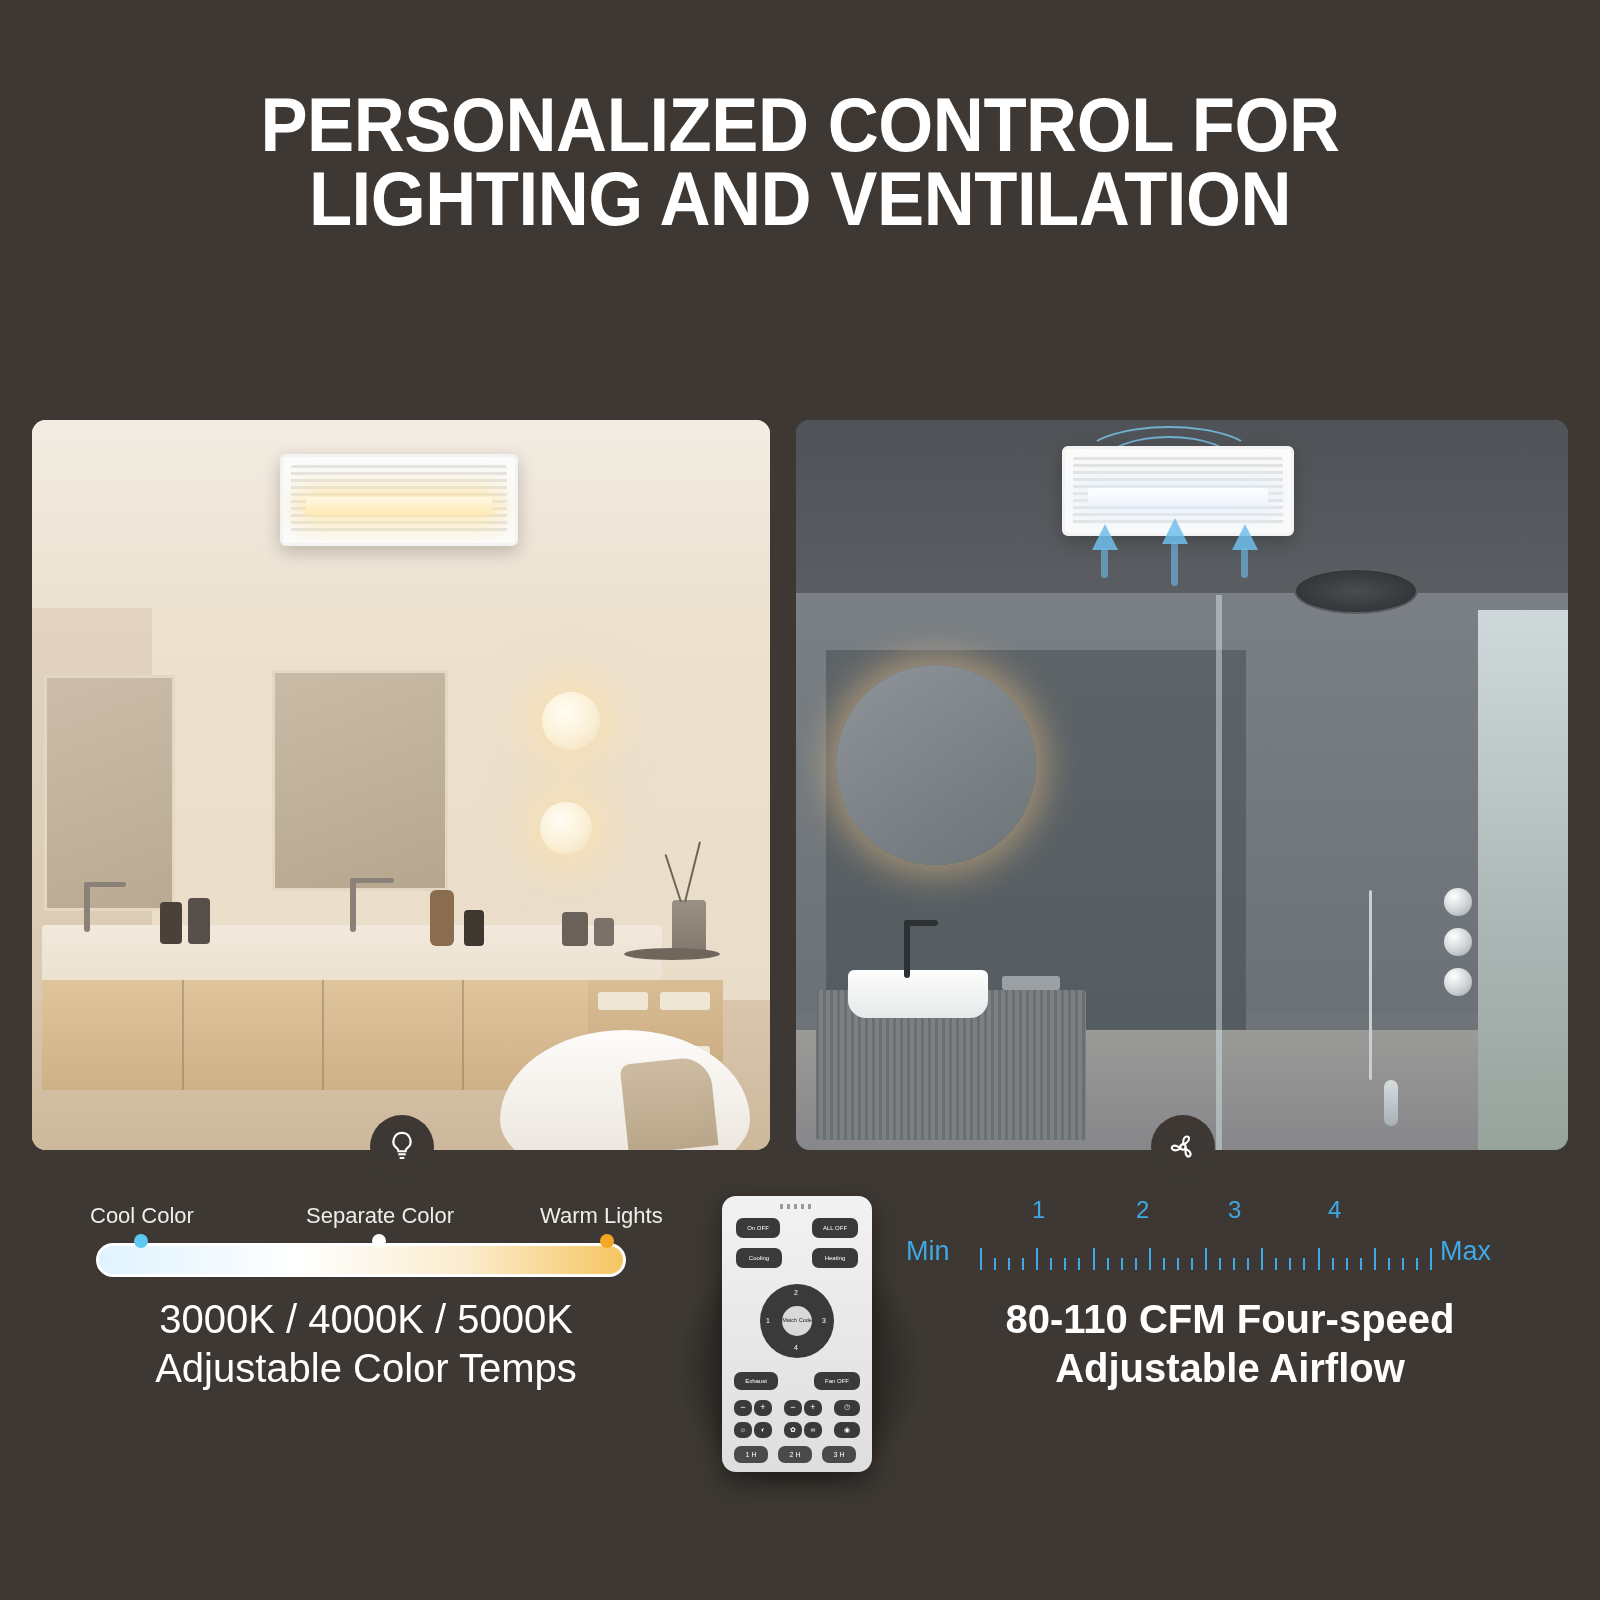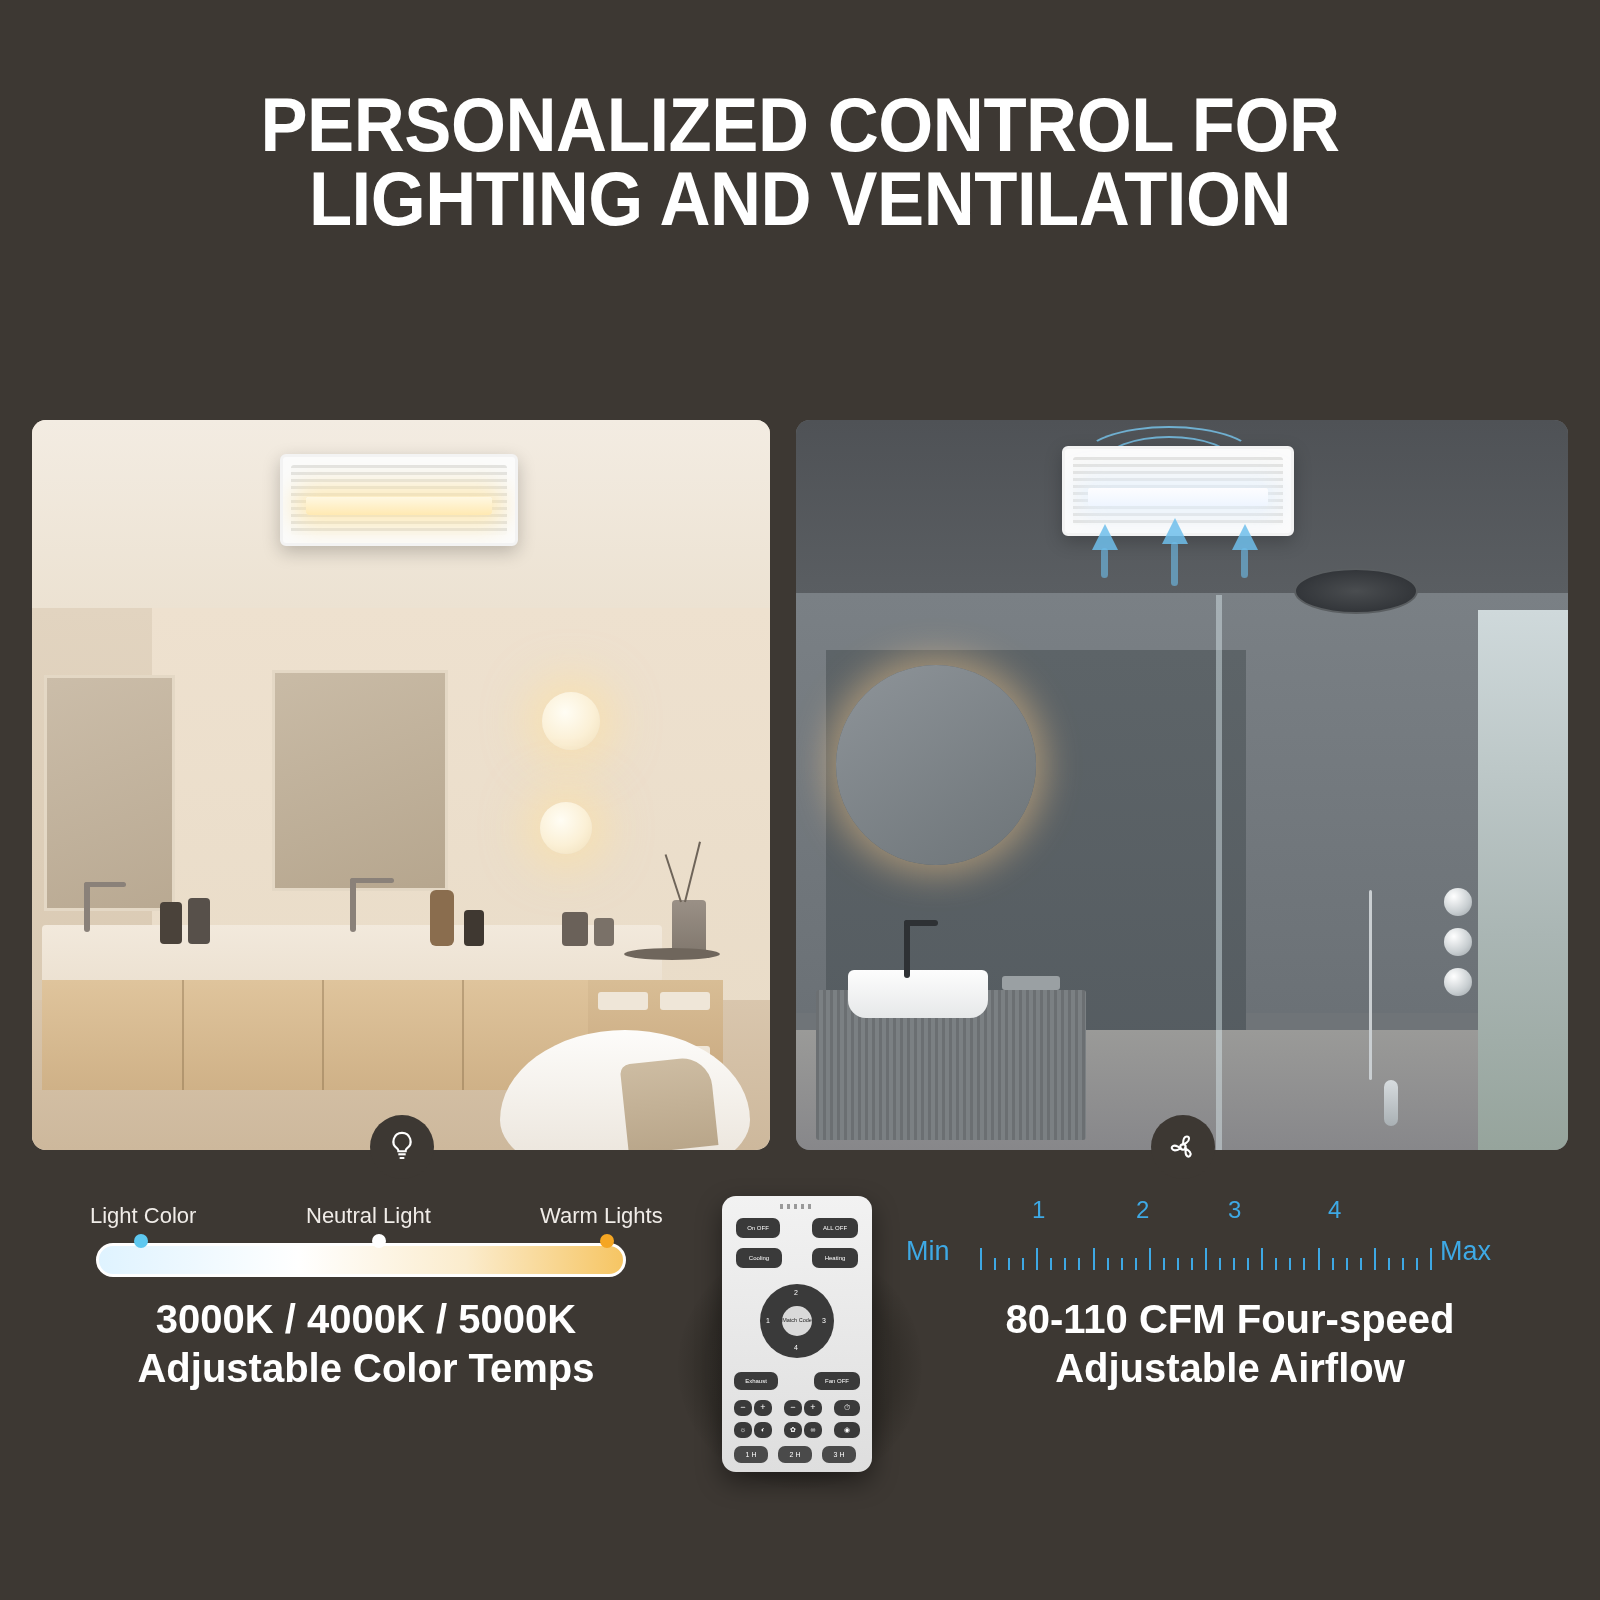"Light Color" div.cct-label { text: Light -> Cool }
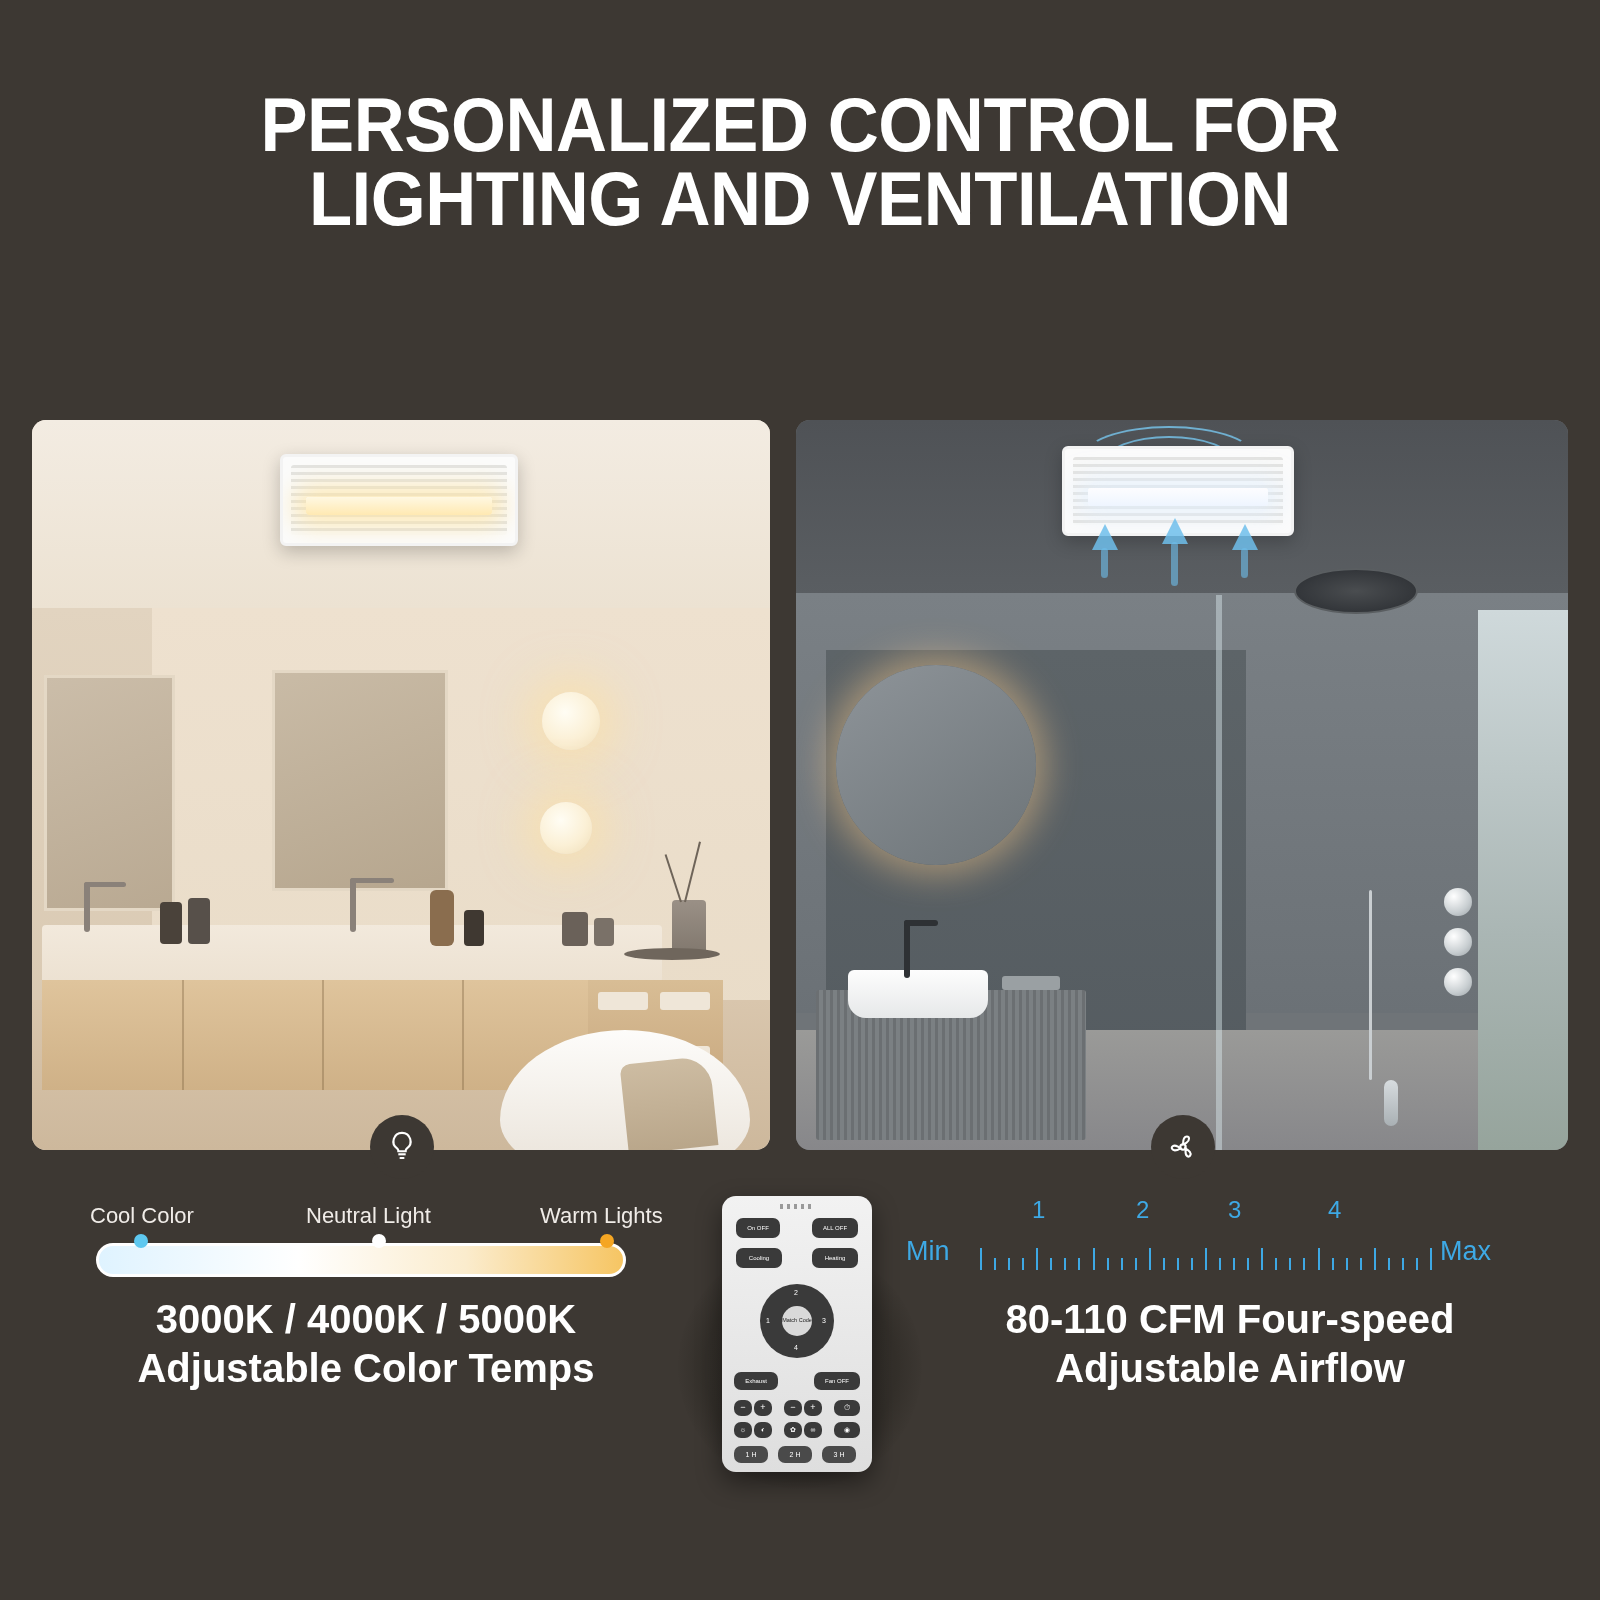"Neutral Light" div.cct-label { text: Neutral Light -> Separate Color }
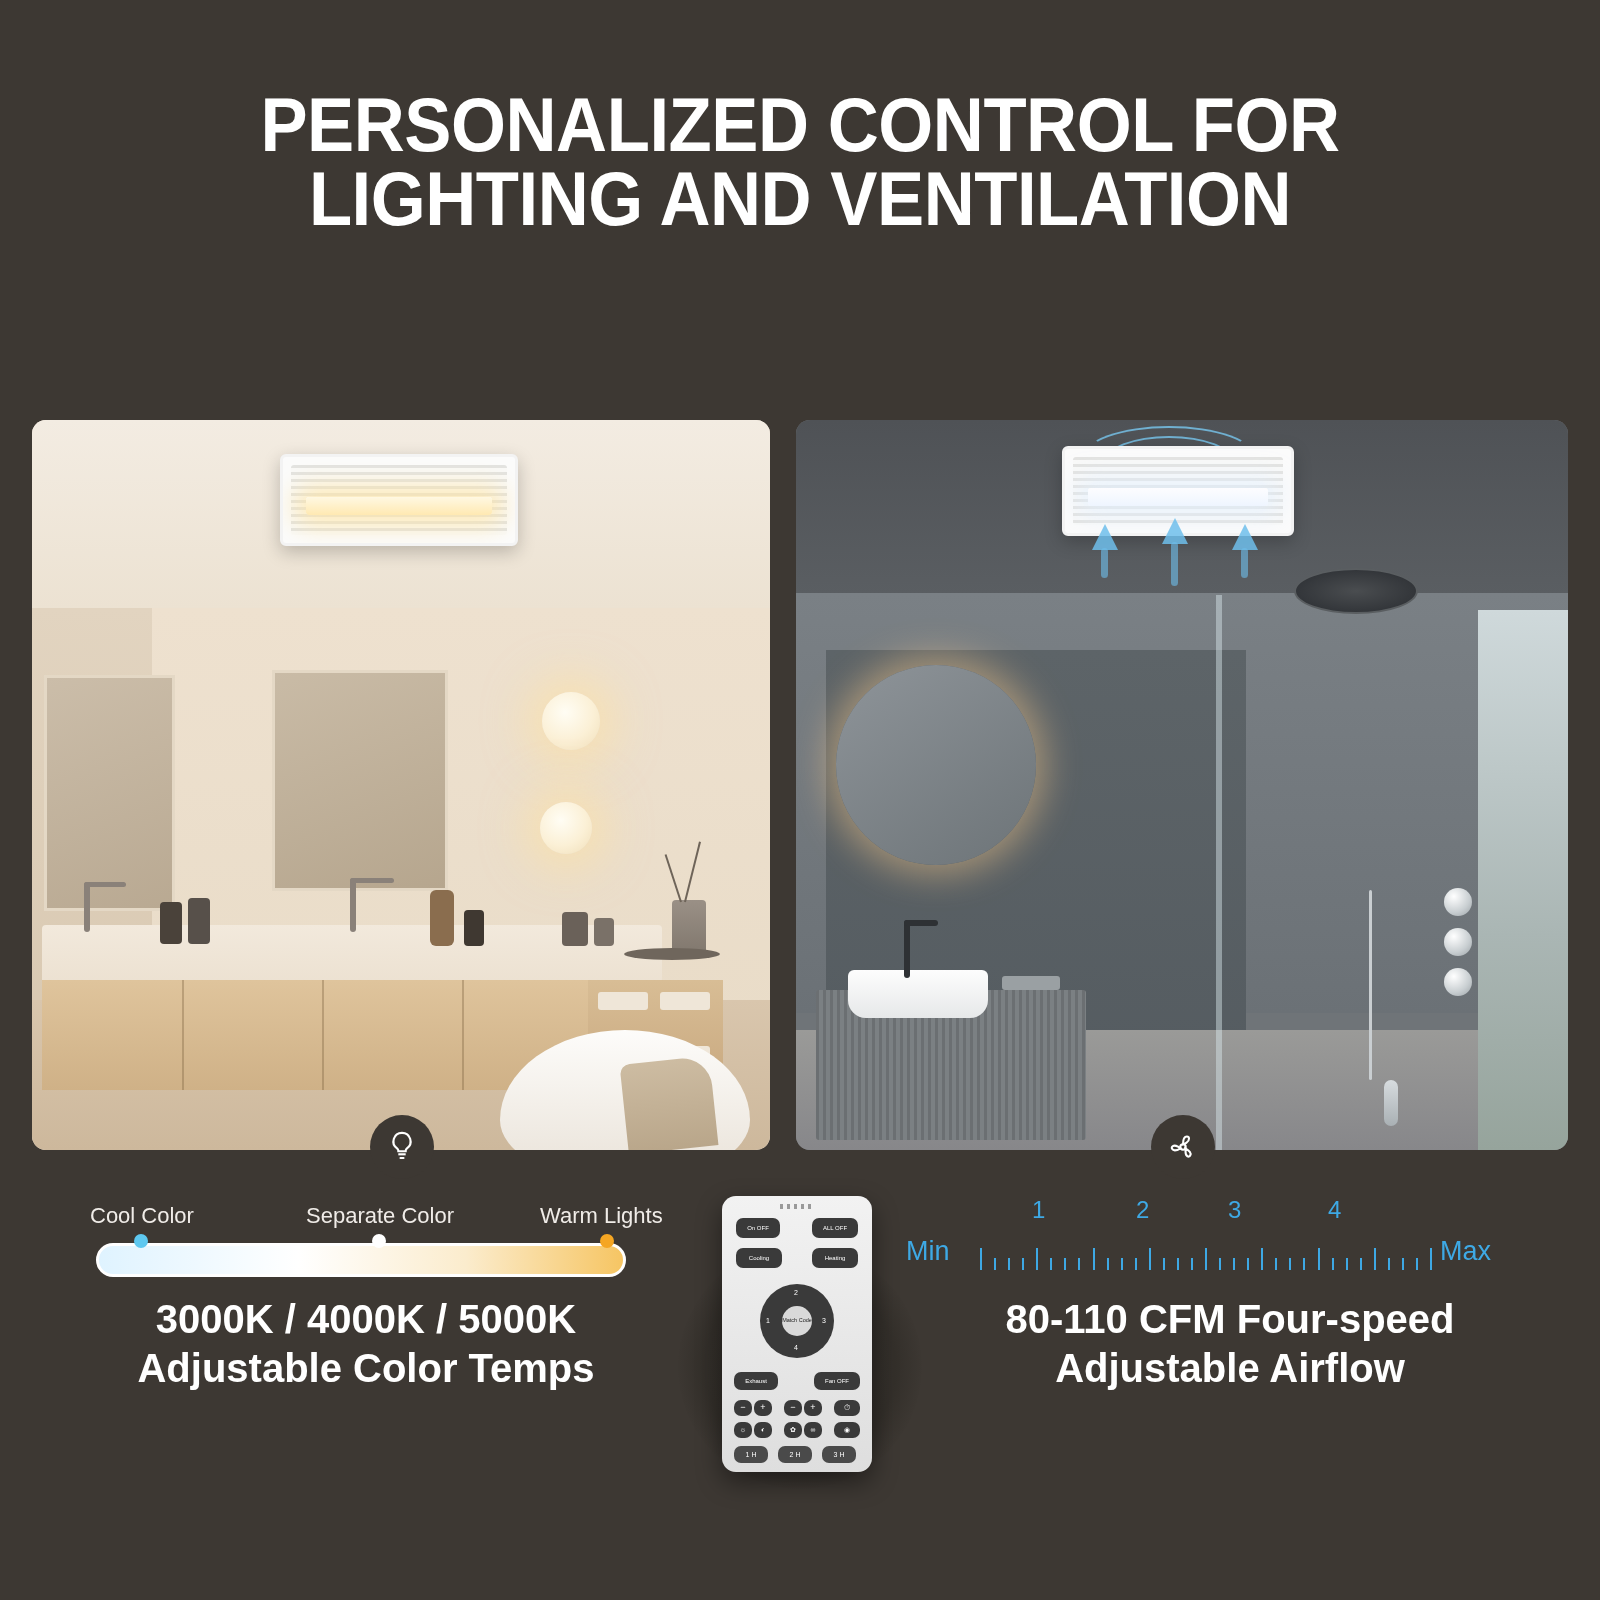"3000K / 4000K / 5000K" .left-caption { font-weight: bold -> normal }
